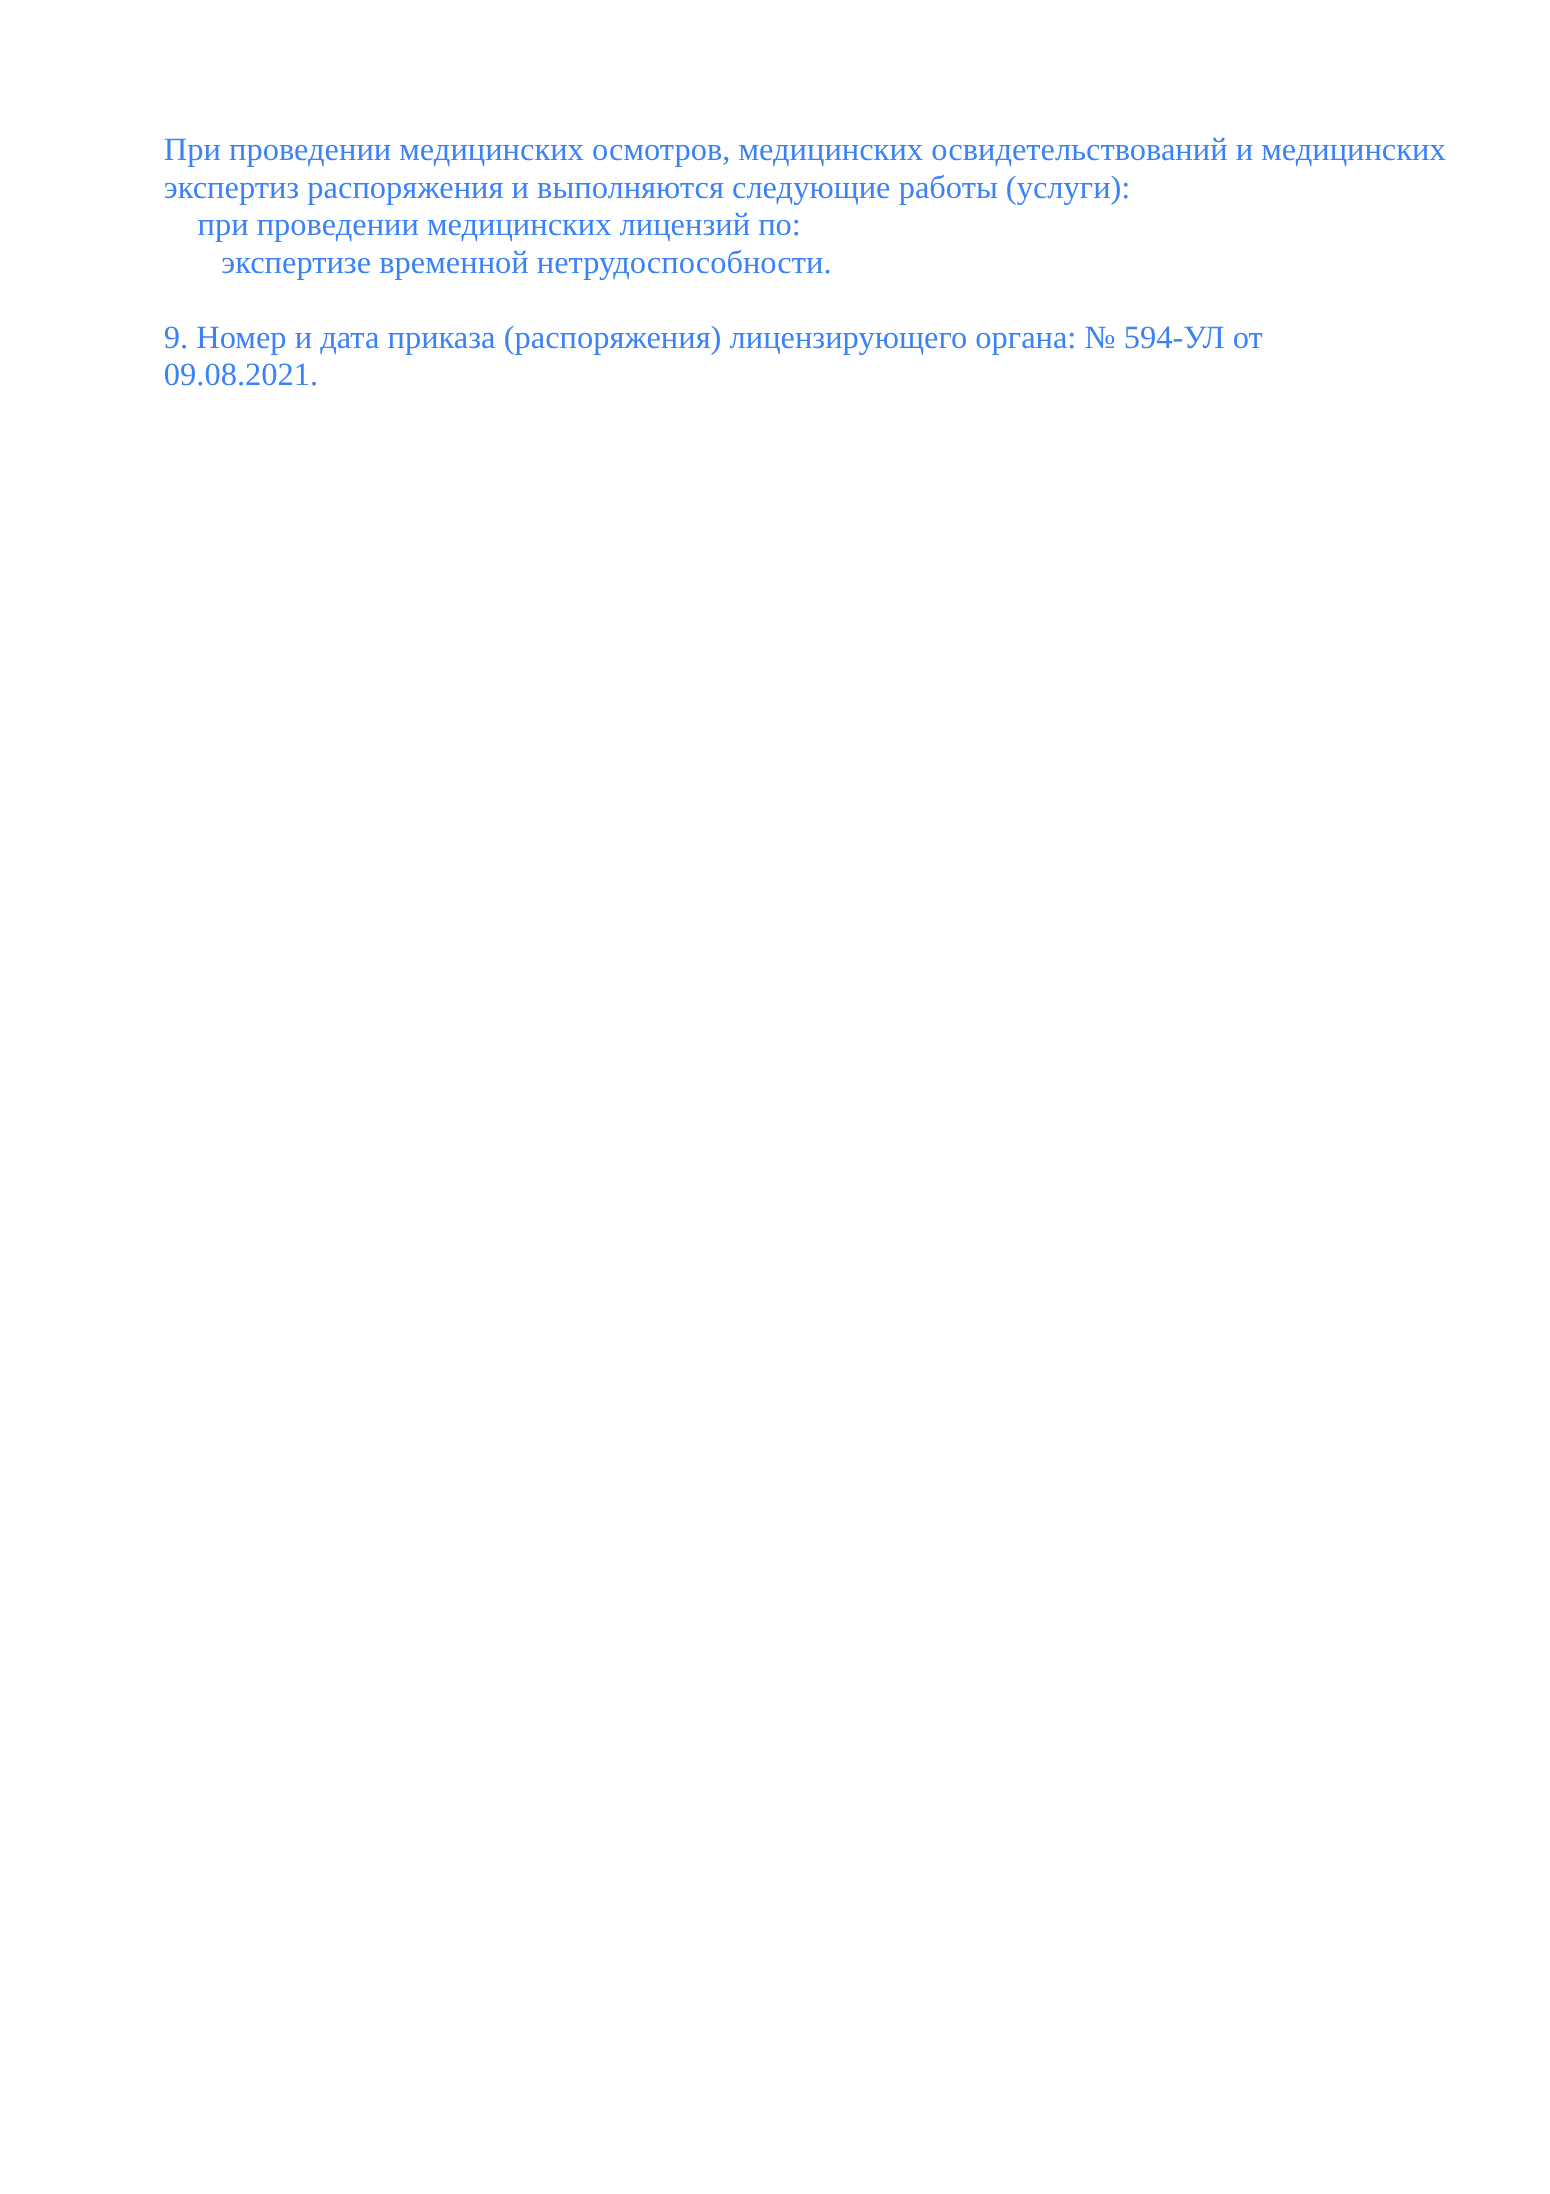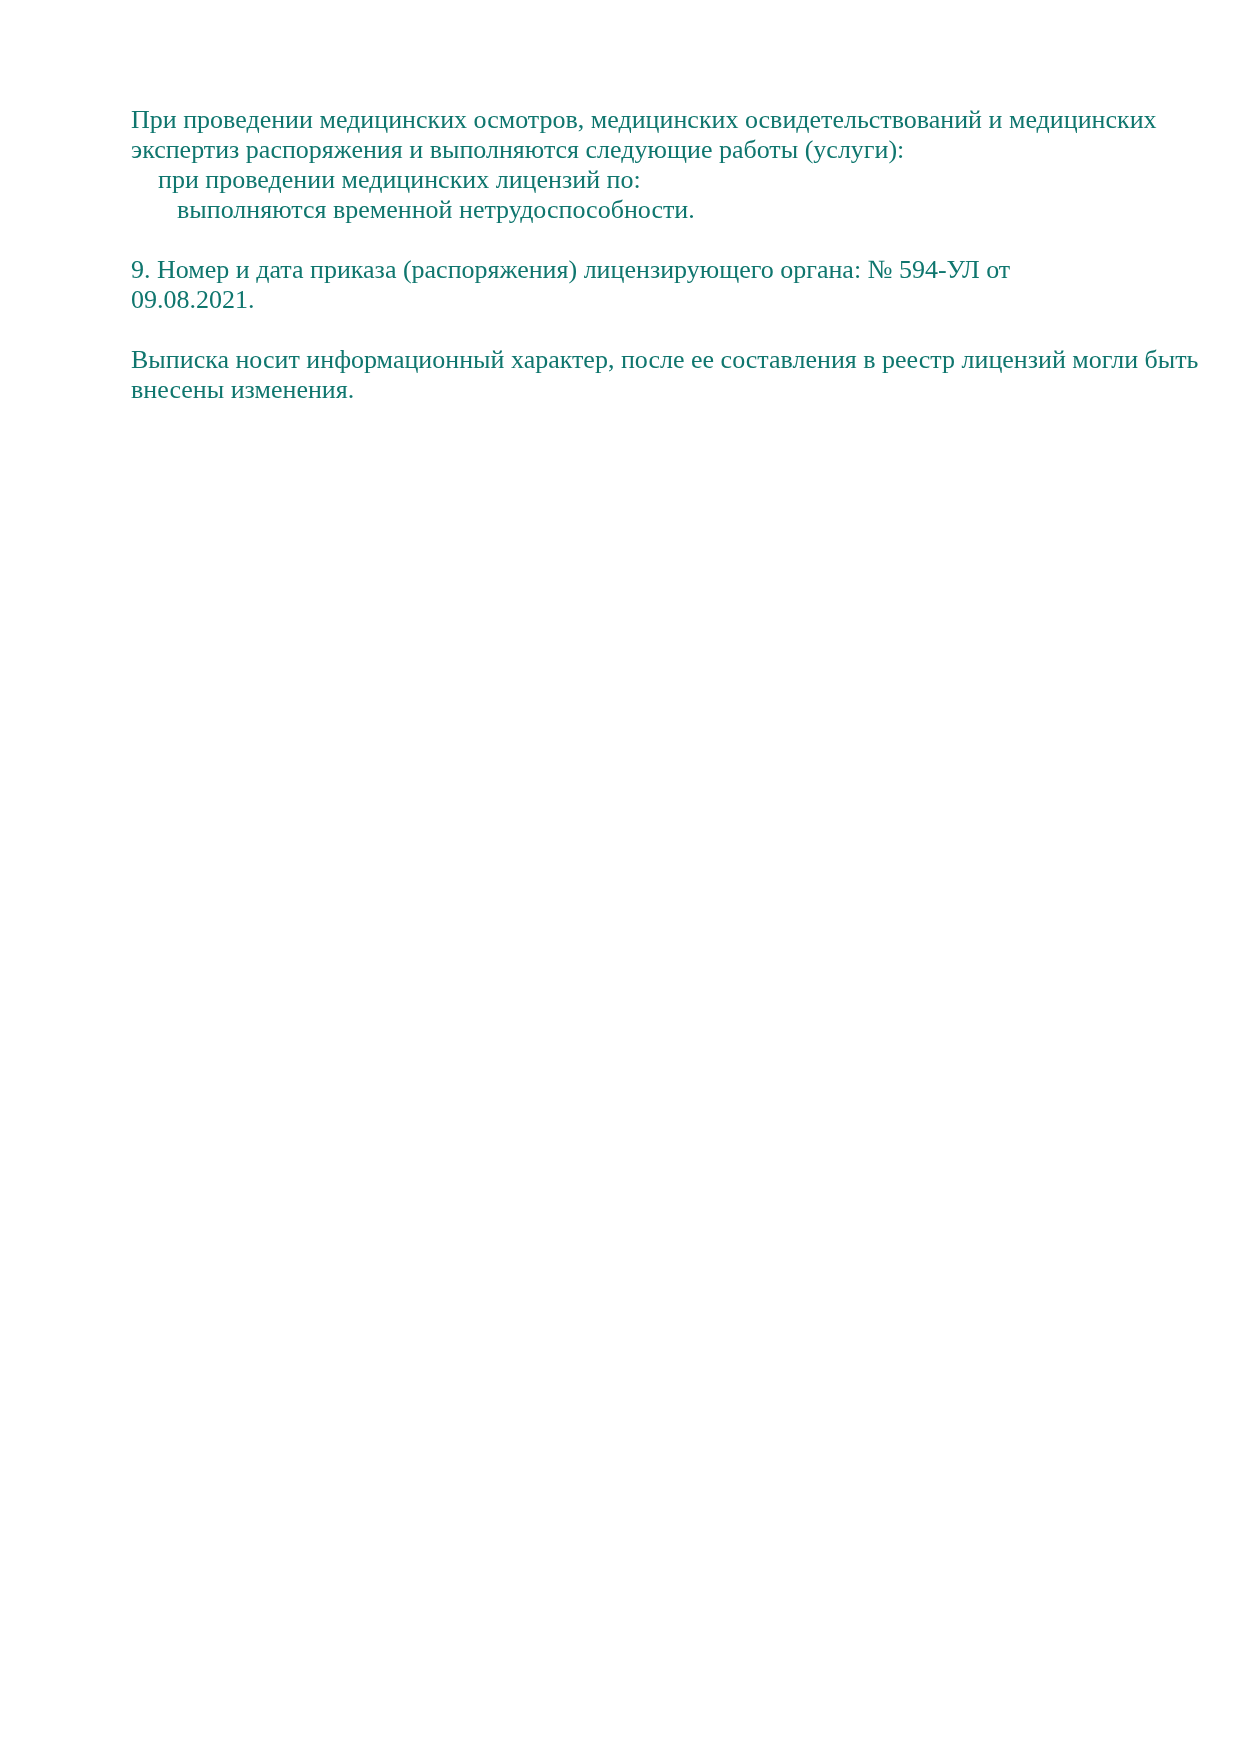"При проведении медицинских осмотров," .page { color: #0f766e -> #3b82f6 }
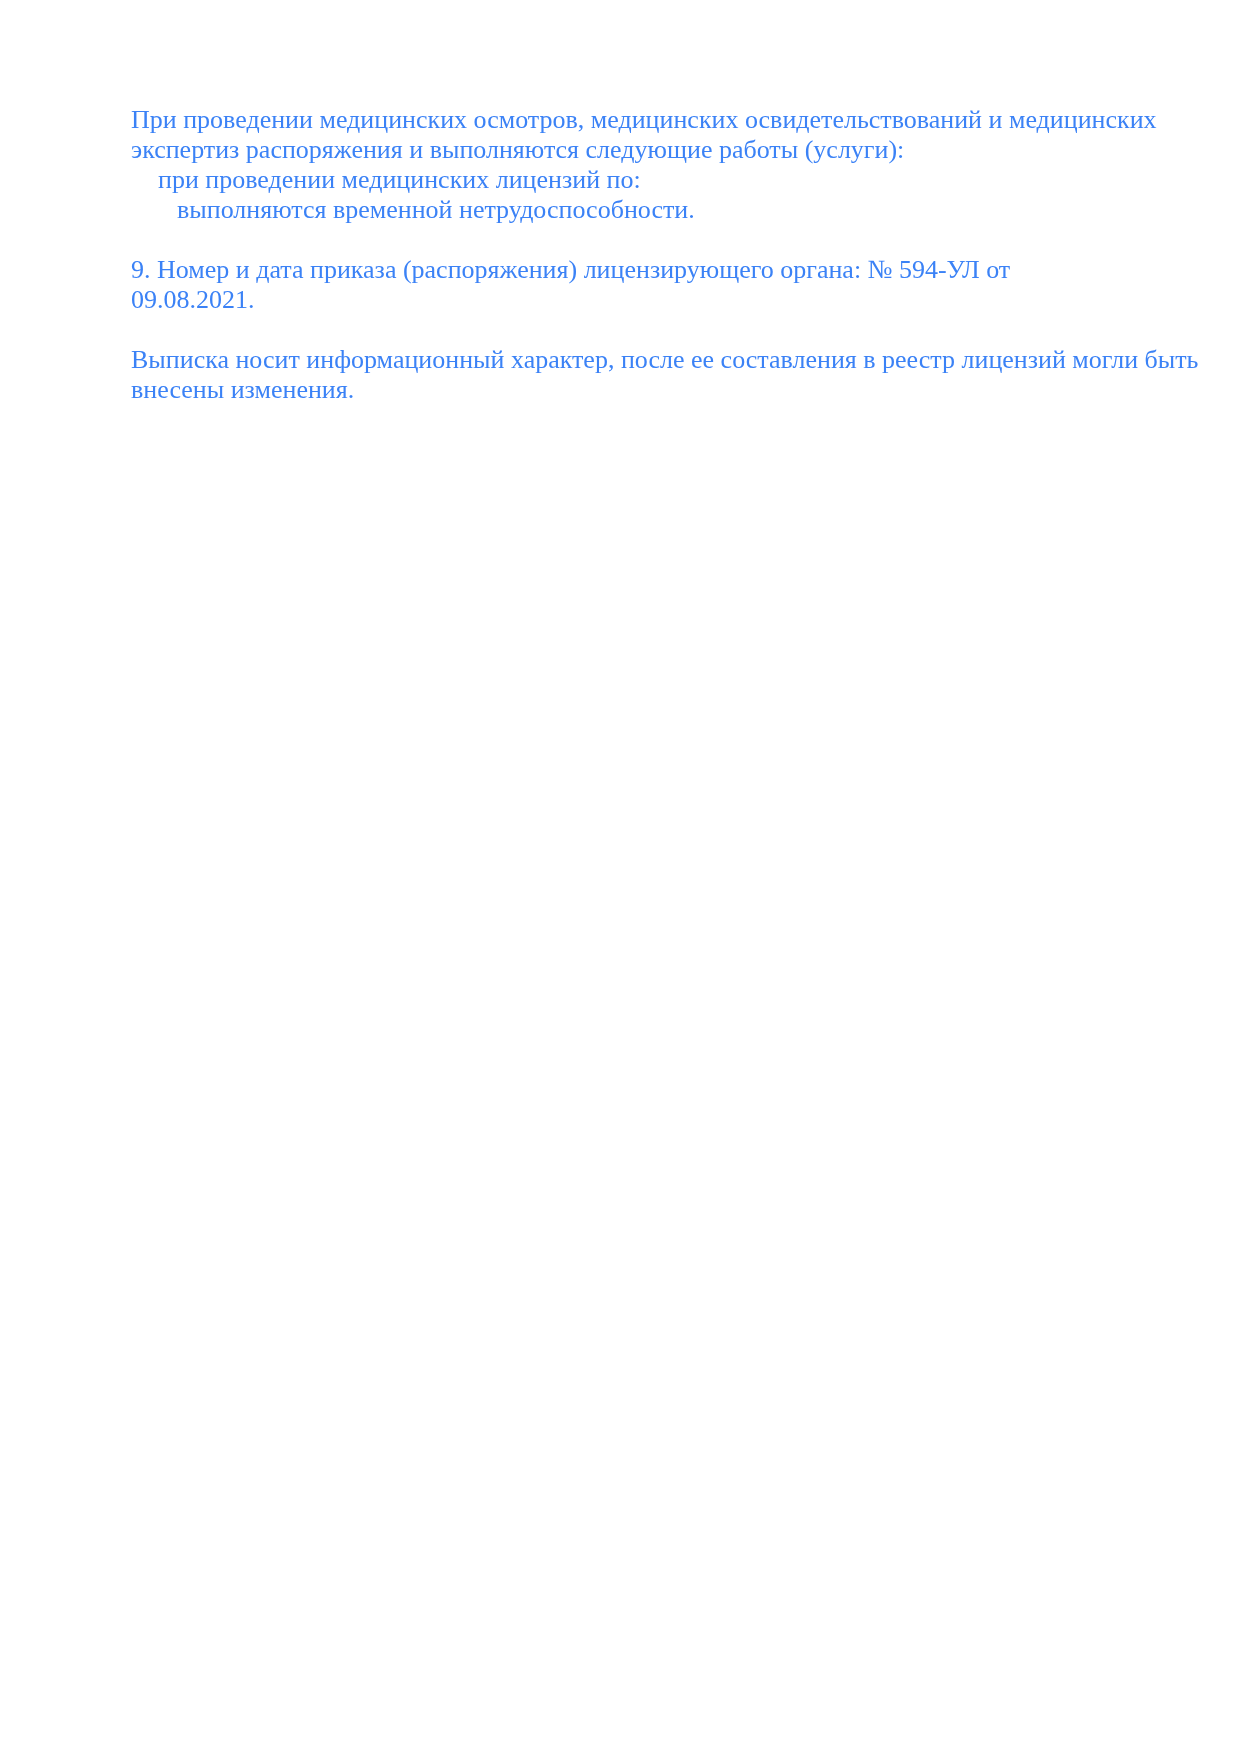"выполняются временной" span.line { text: выполняются -> экспертизе }
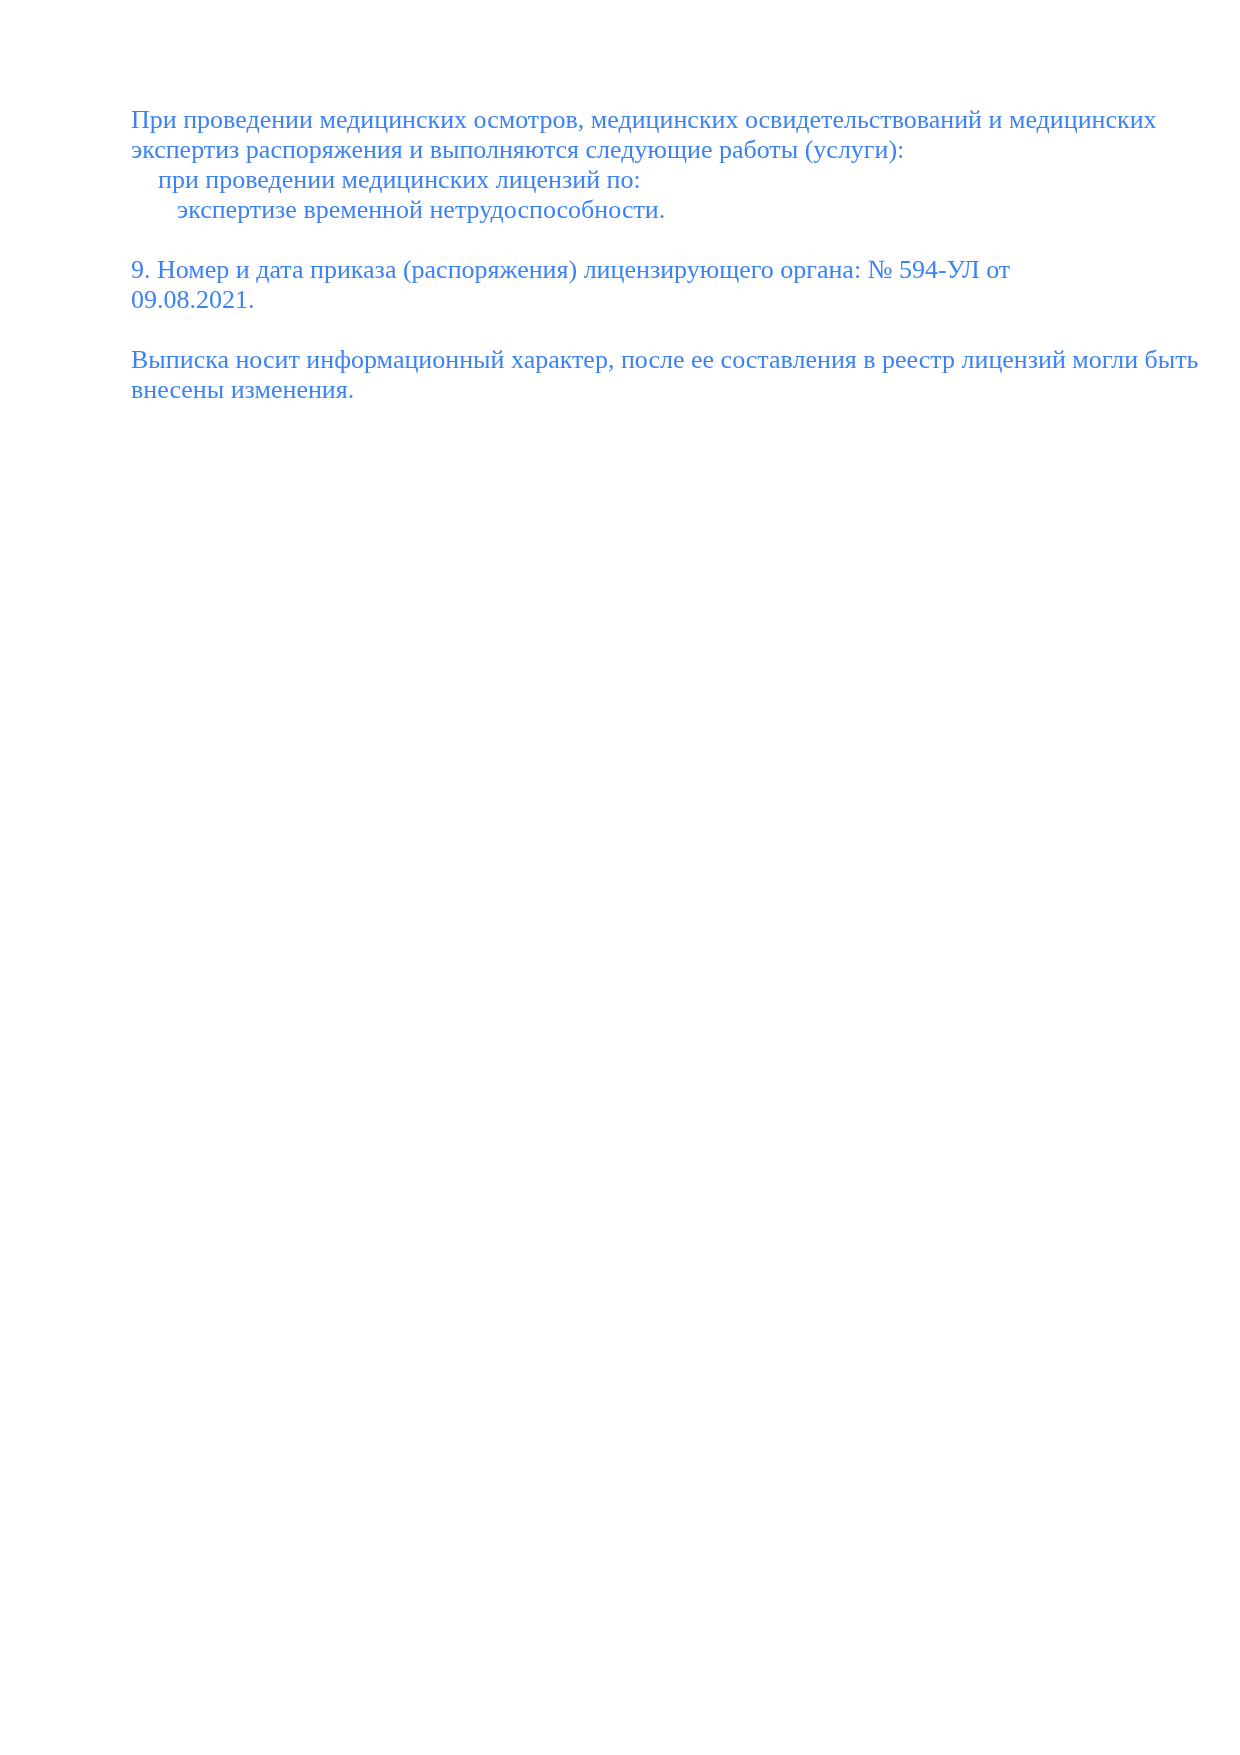"Выписка носит информационный характер," p.para { html: <p> <span>Выписка носит информационный характер, после ее составления в реестр лицензий могли быть</span> <span>внесены изменения.</span> </p> -> none }
